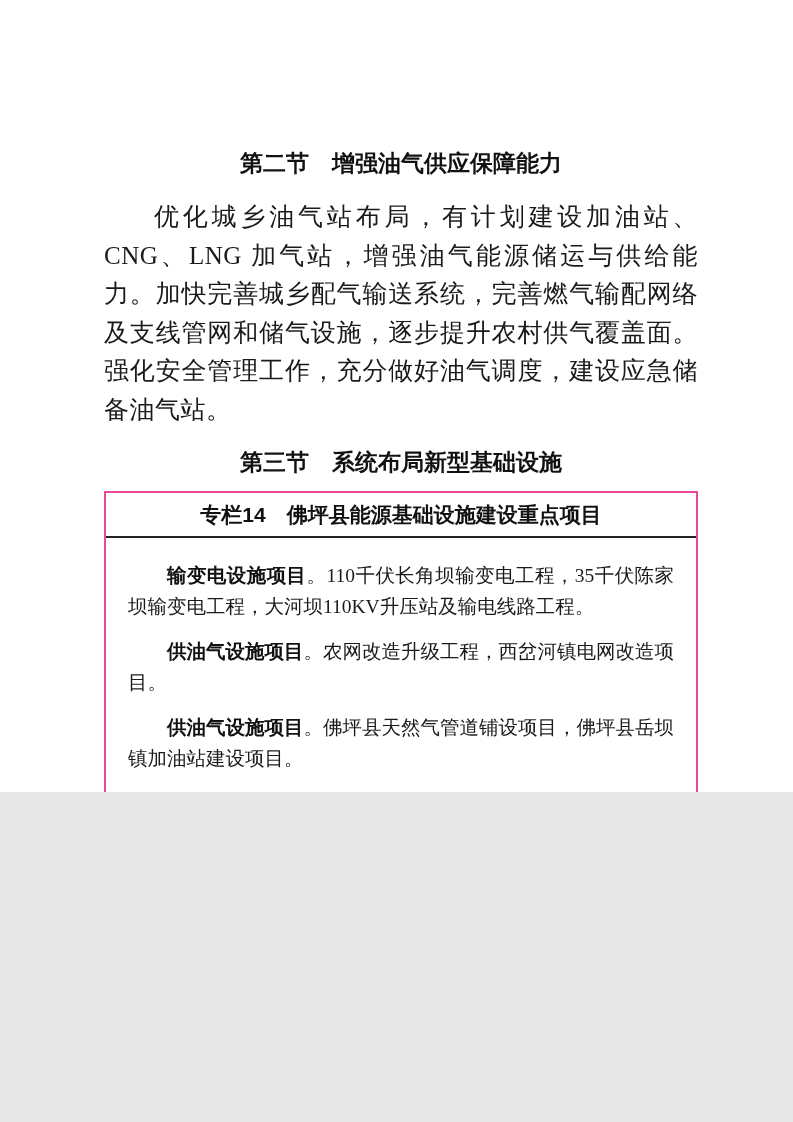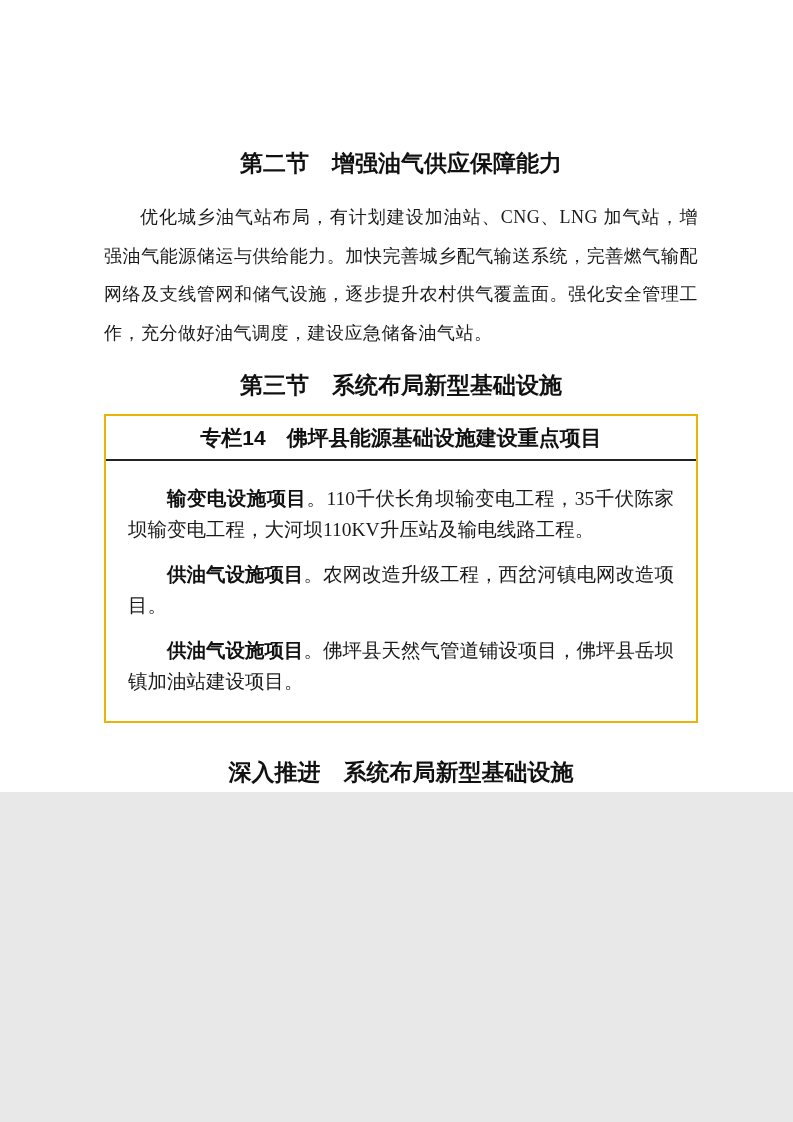"优化城乡油气站布局，有计划建设加油站、CNG、LNG" p.body-para { font-size: 18px -> 25px }
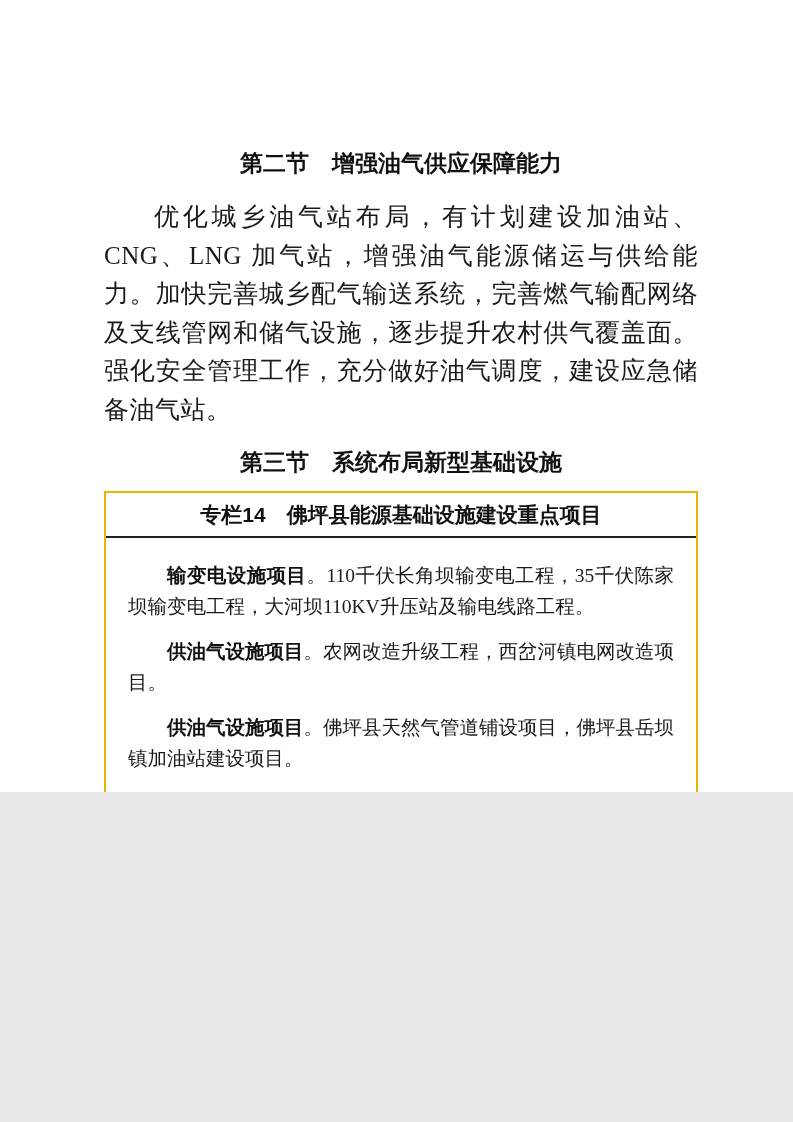"专栏14 佛坪县能源基础设施建设重点项目" .callout { border: 2px solid #eab308 -> 2px solid #ec4899 }
